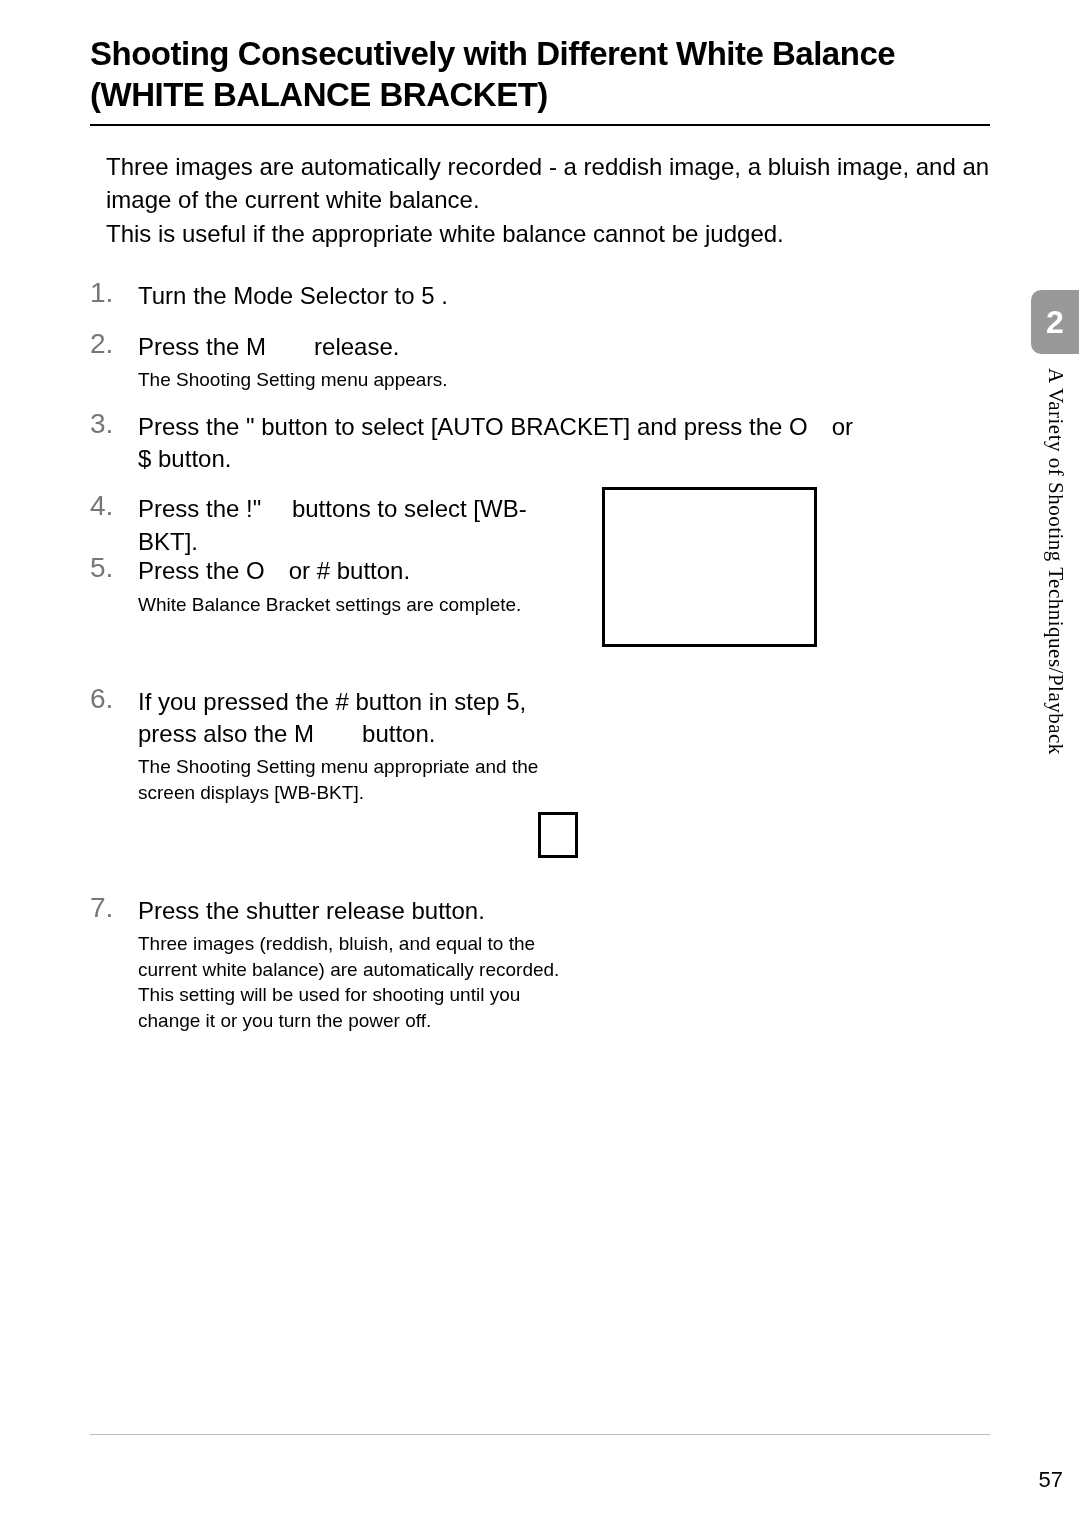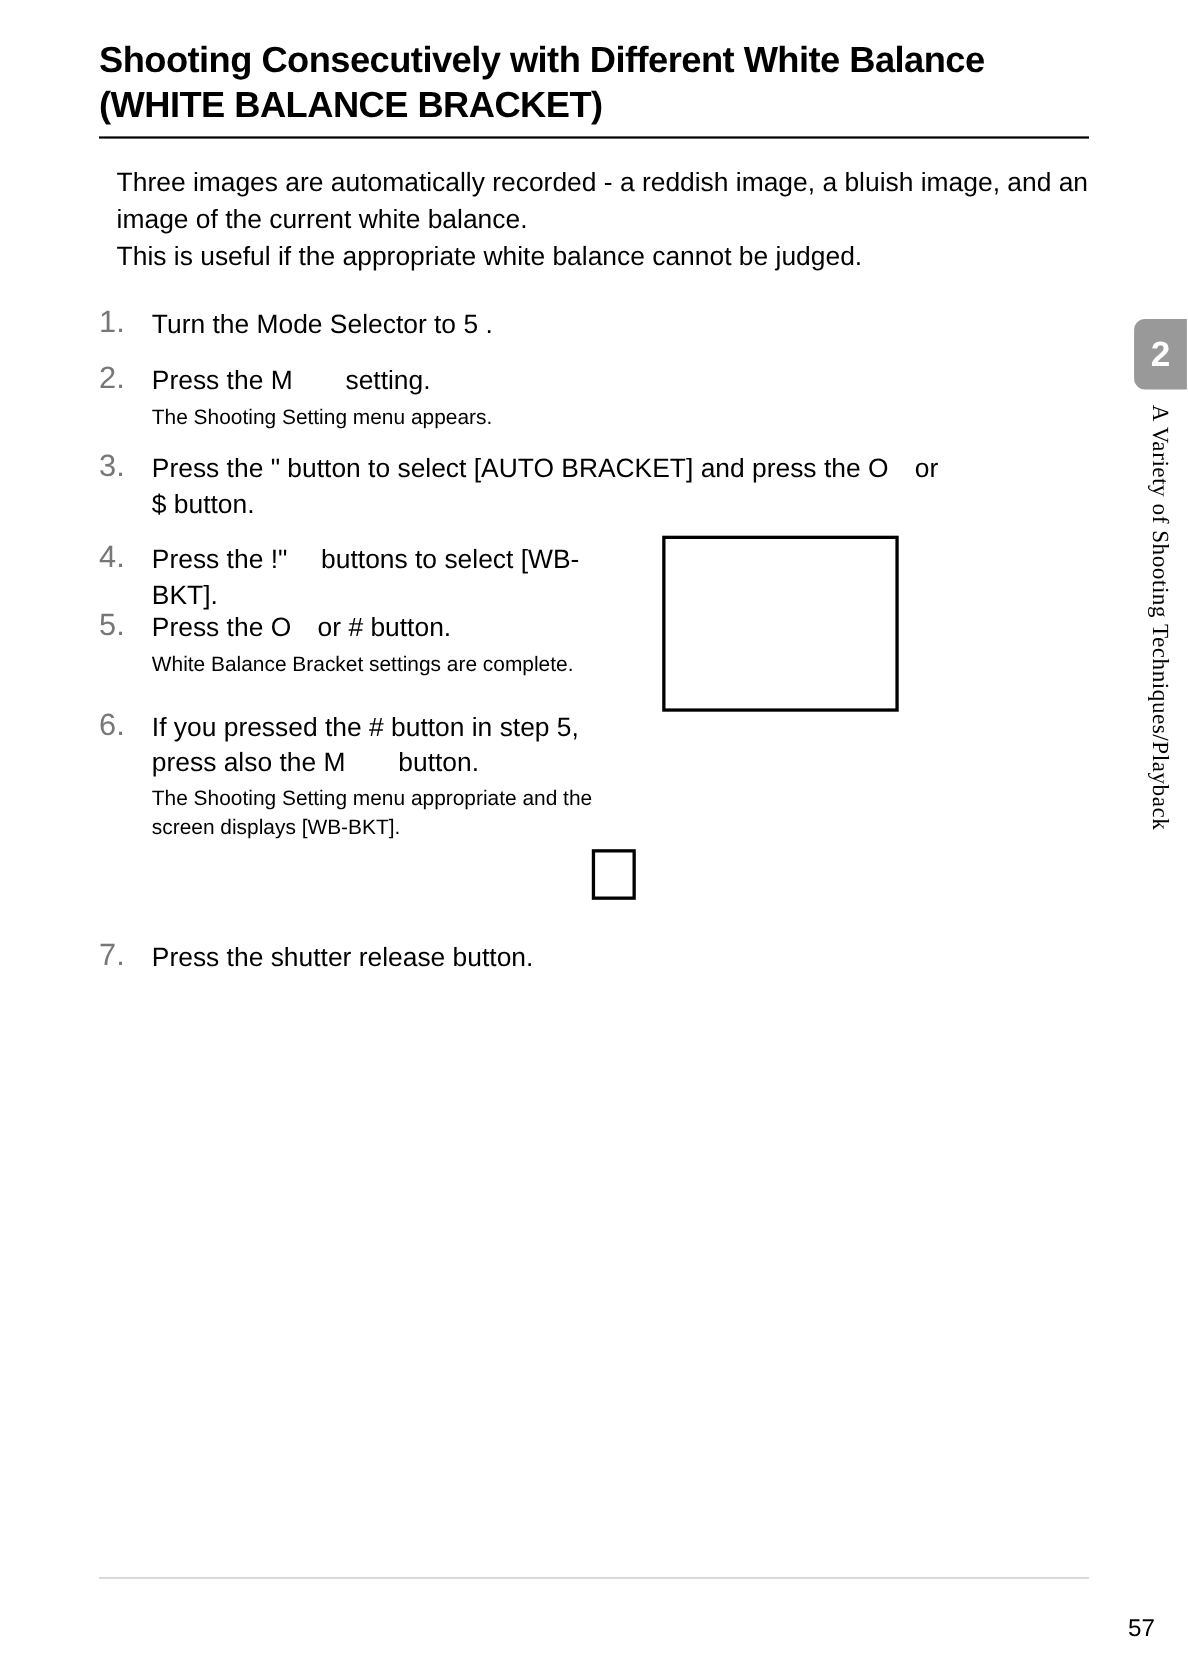"Press the M setting." div.step-title { text: setting -> release }
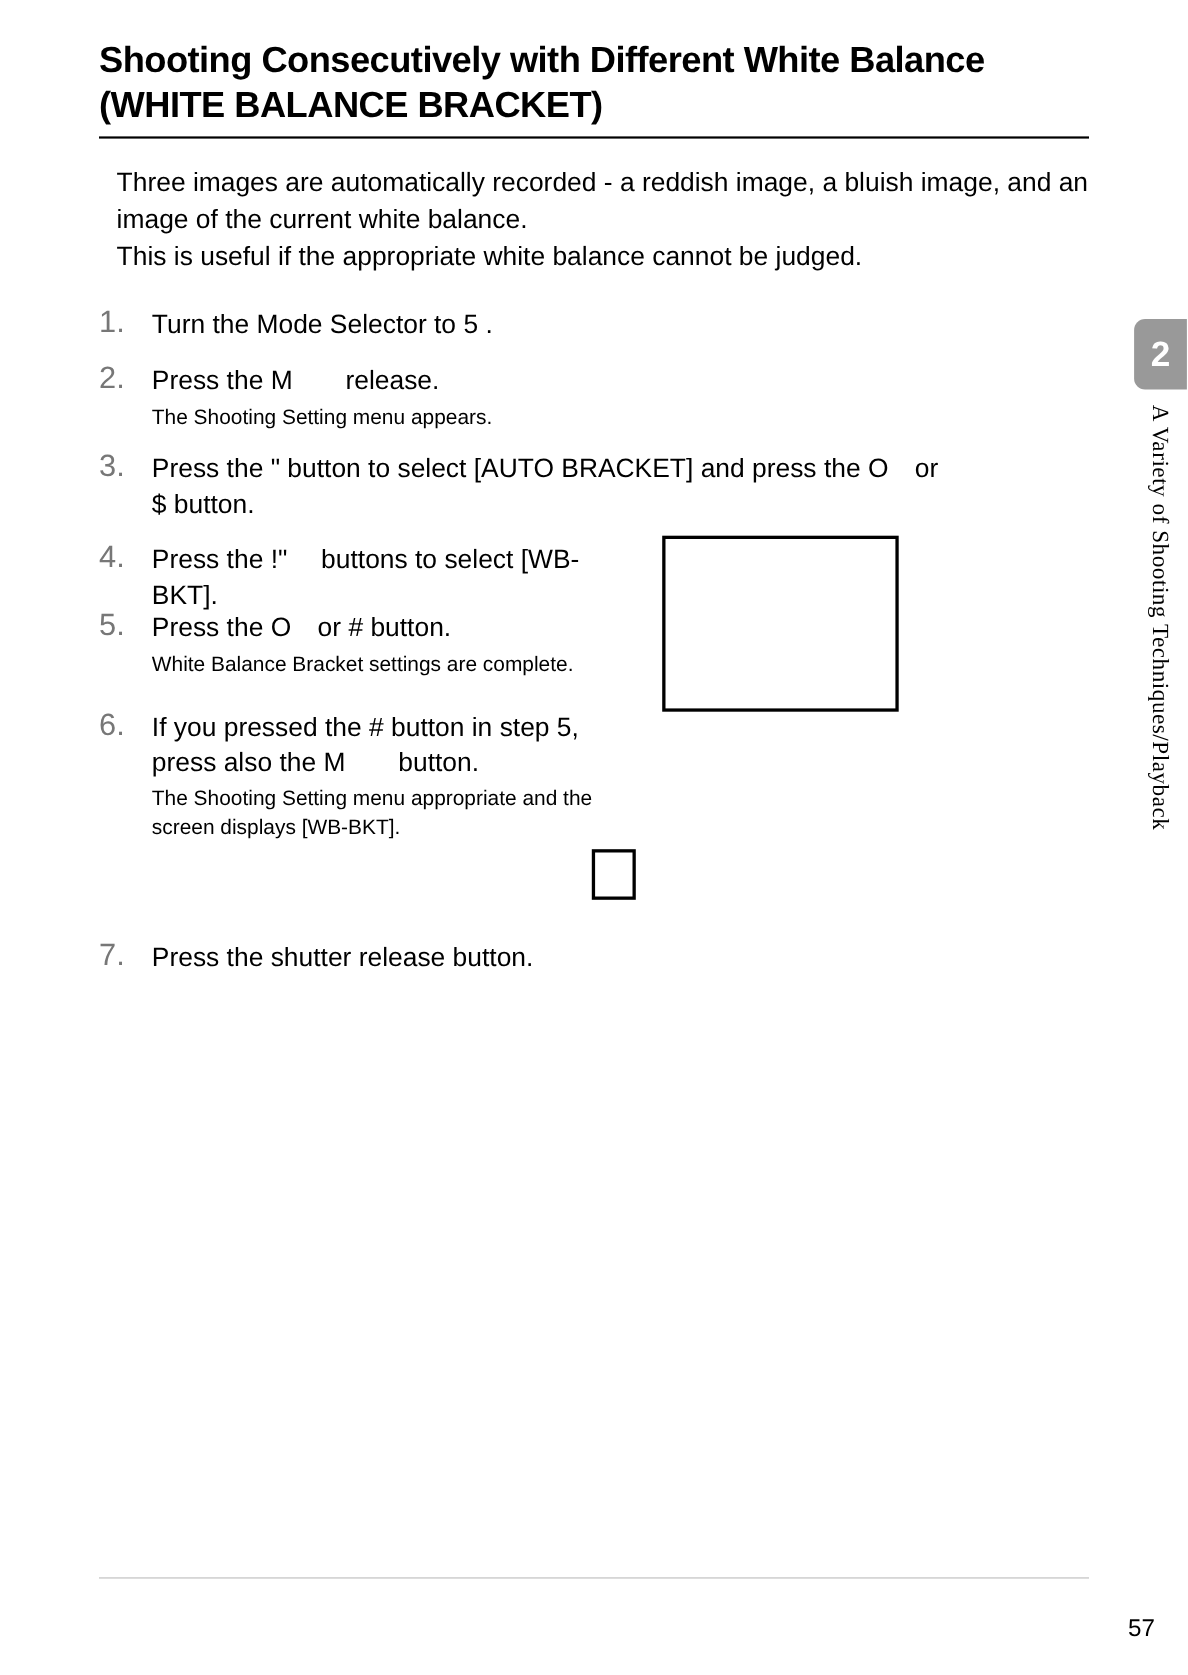"If you pressed the #" li { margin-top: 28px -> 68px }
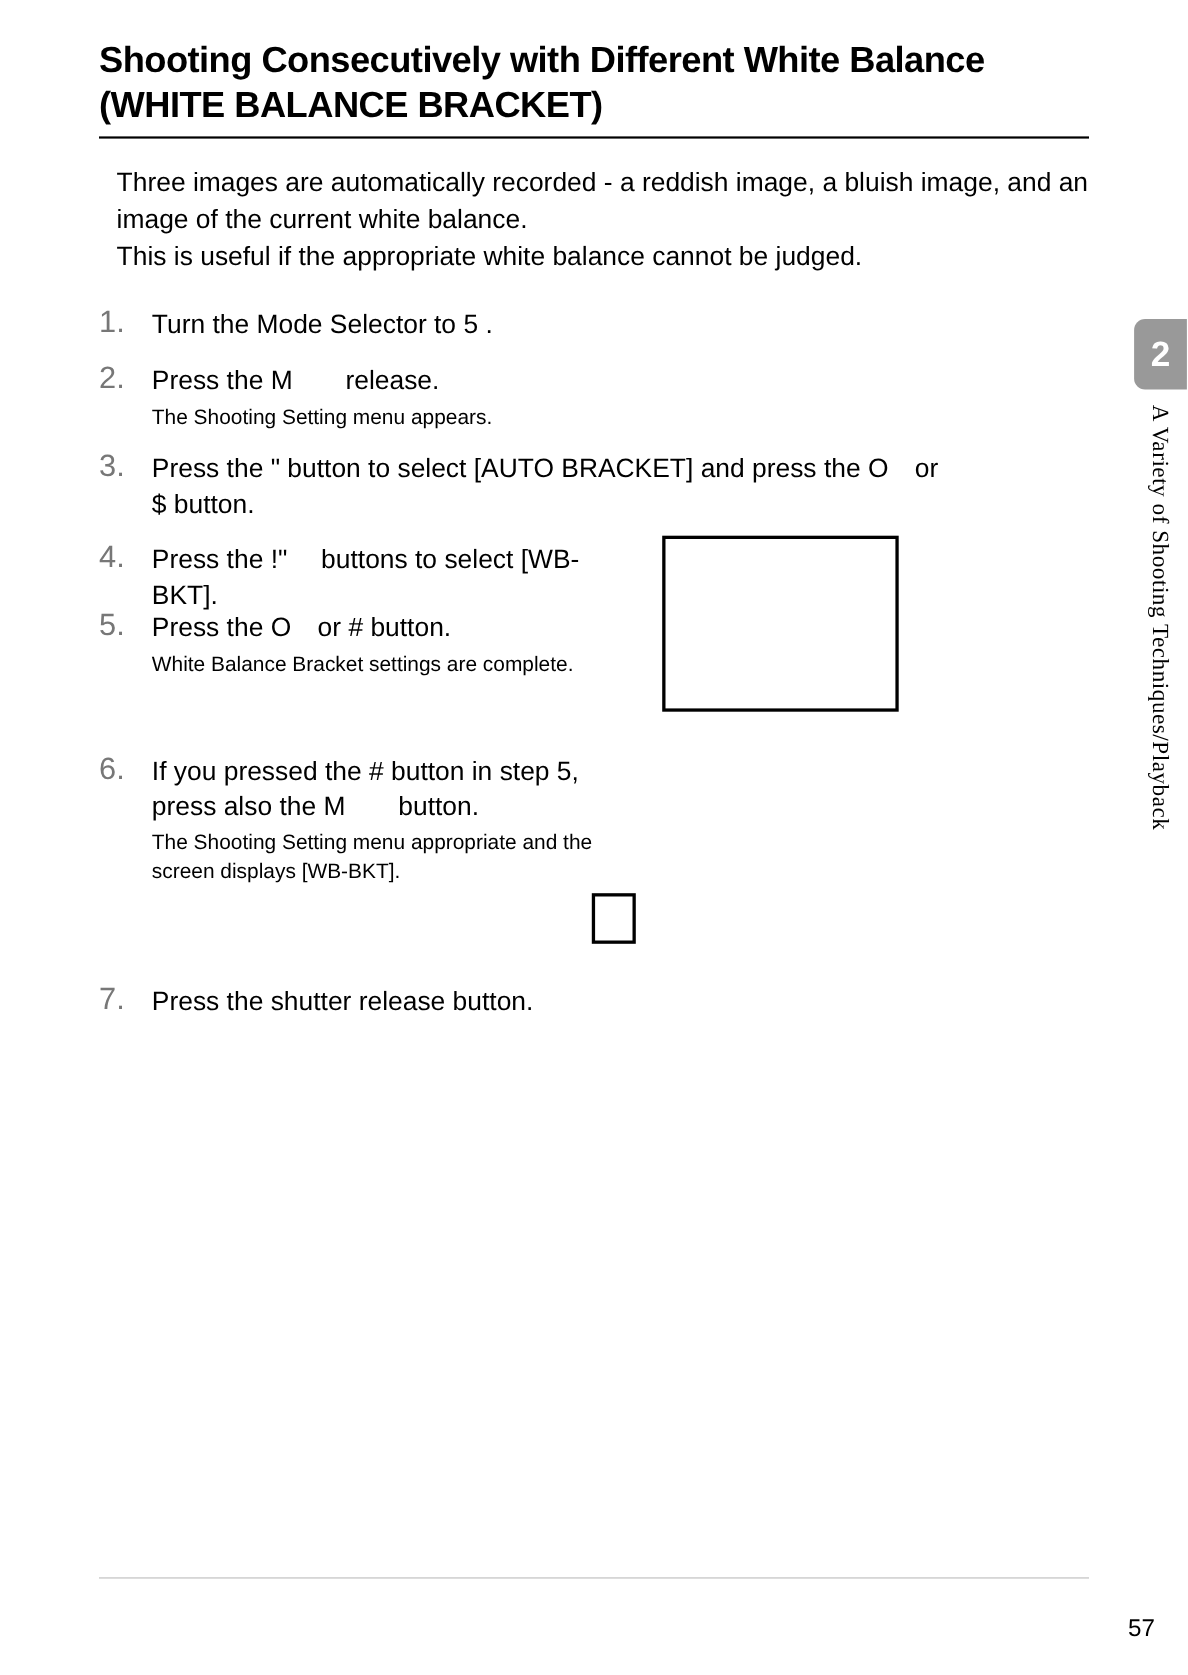"Three images (reddish, bluish, and" div.step-body { html: none -> <div>Three images (reddish, bluish, and equal to the current white balance) are automatically recorded.<br>This setting will be used for shooting until you change it or you turn the power off.</div> }
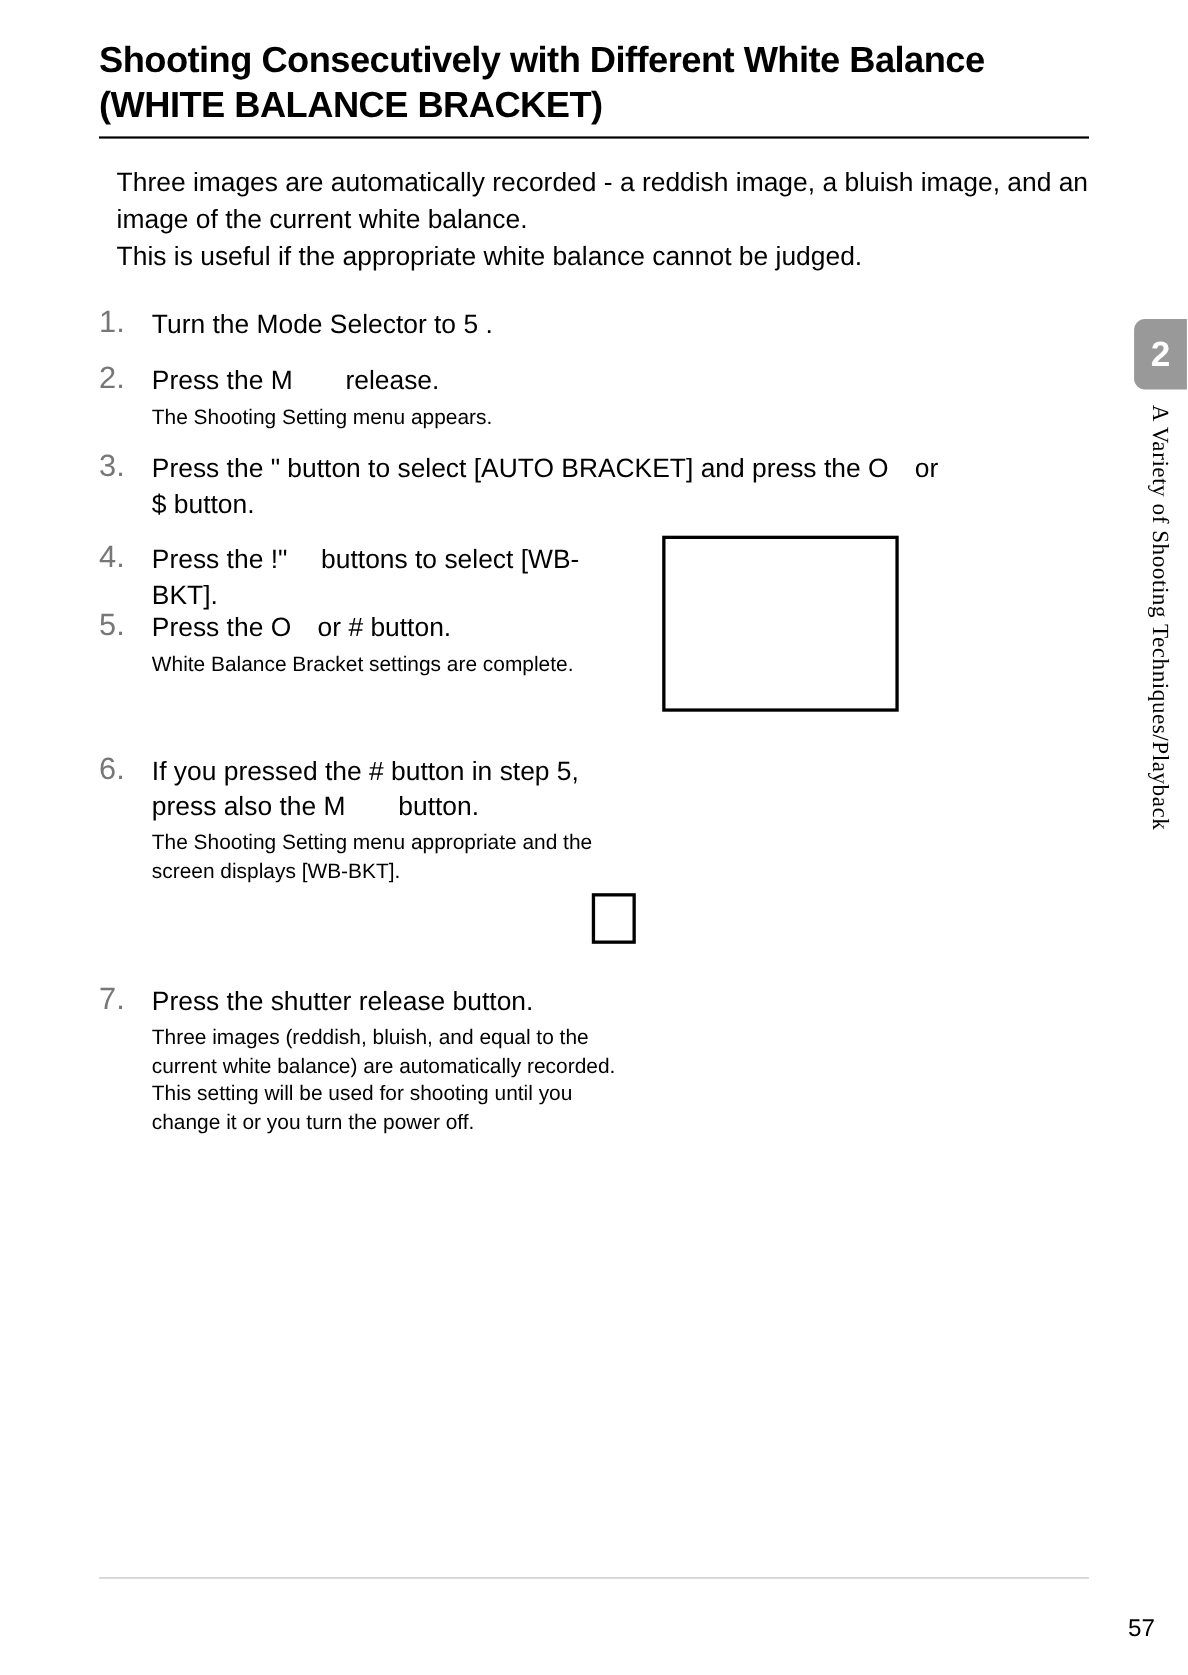"57" .page-number { right: 30px -> 17px }
